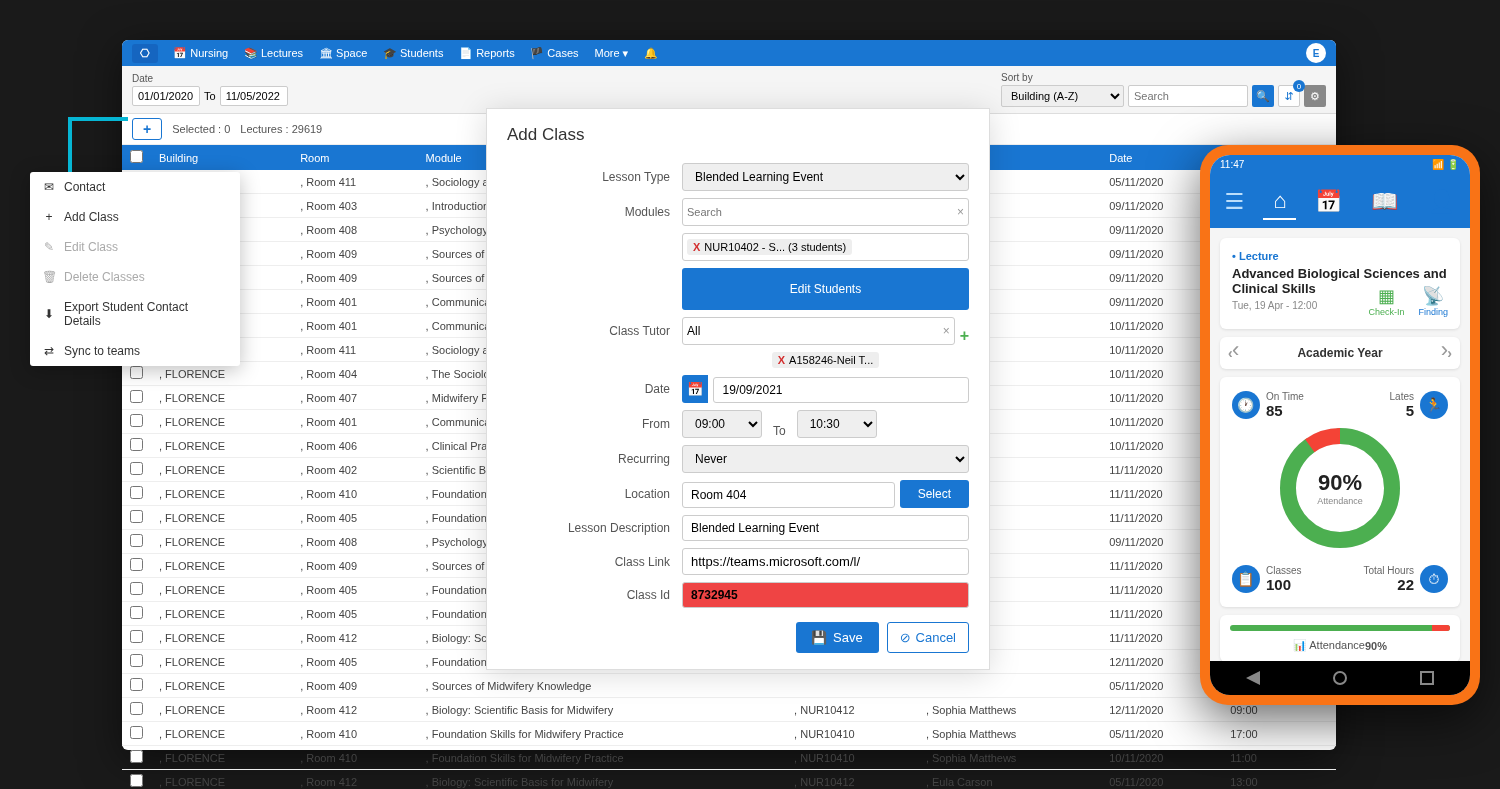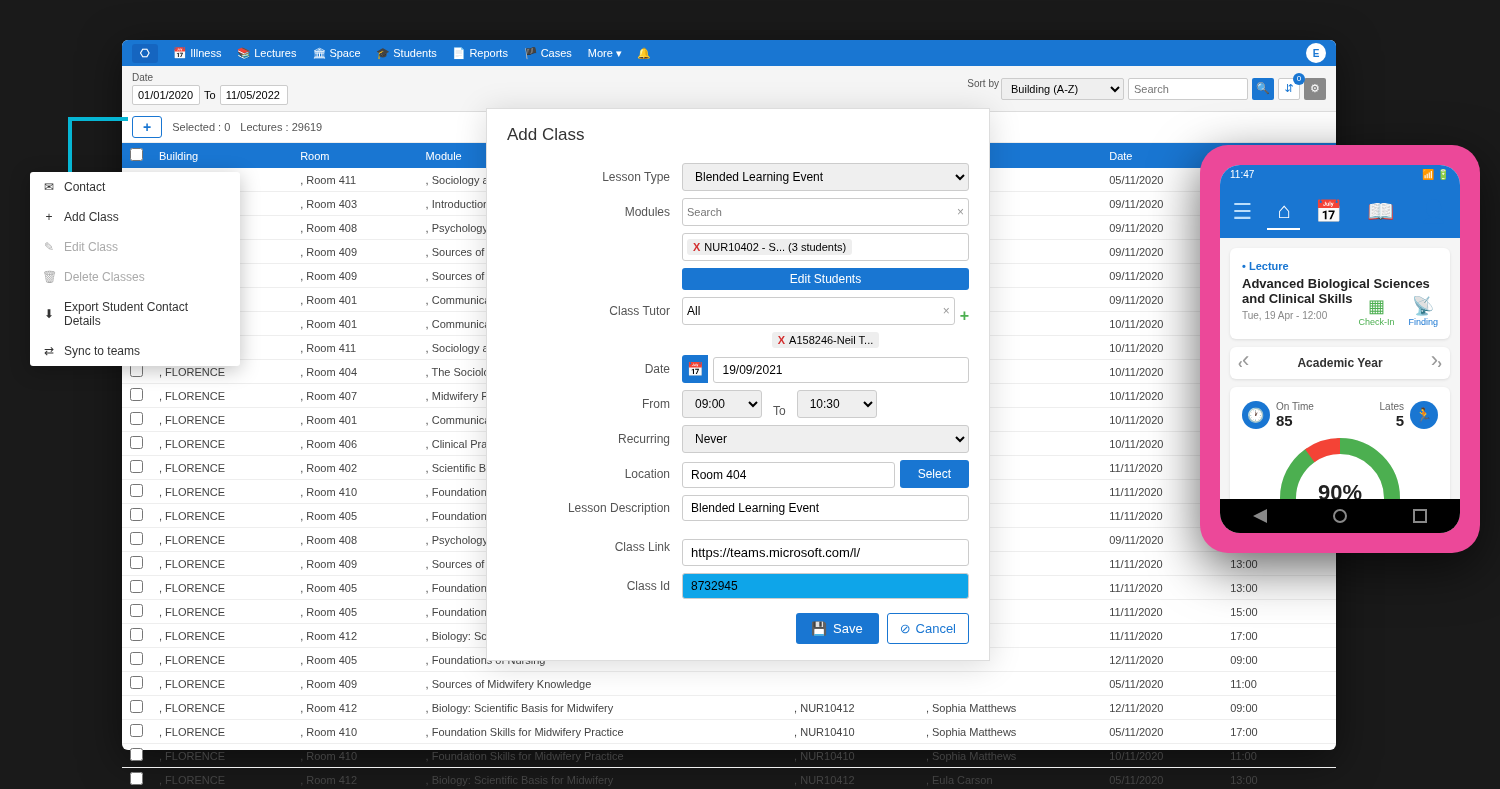"Illness" span { text: Illness -> Nursing }
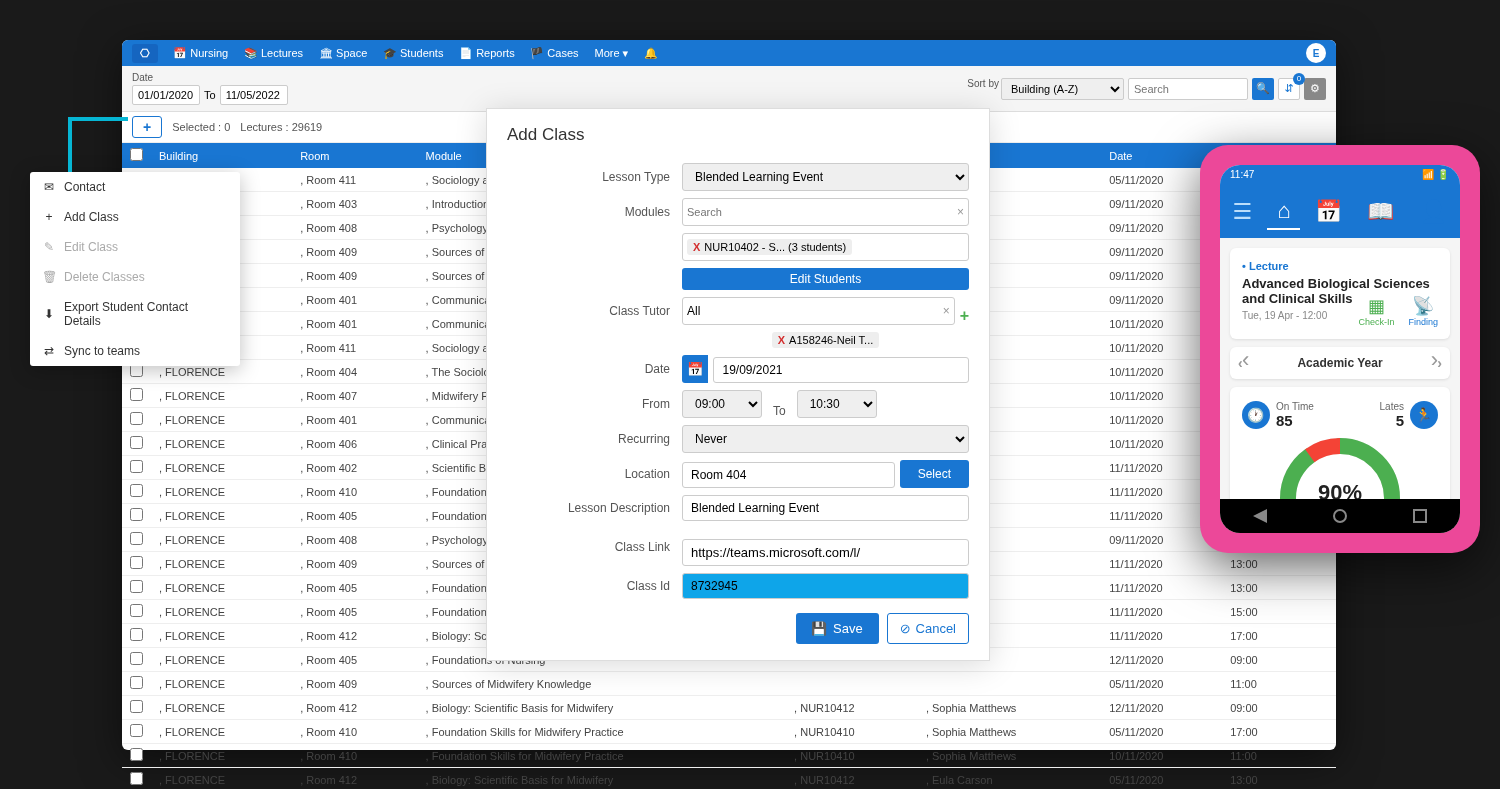"Sort by" .filterbar .sort-group { flex-direction: row -> column }
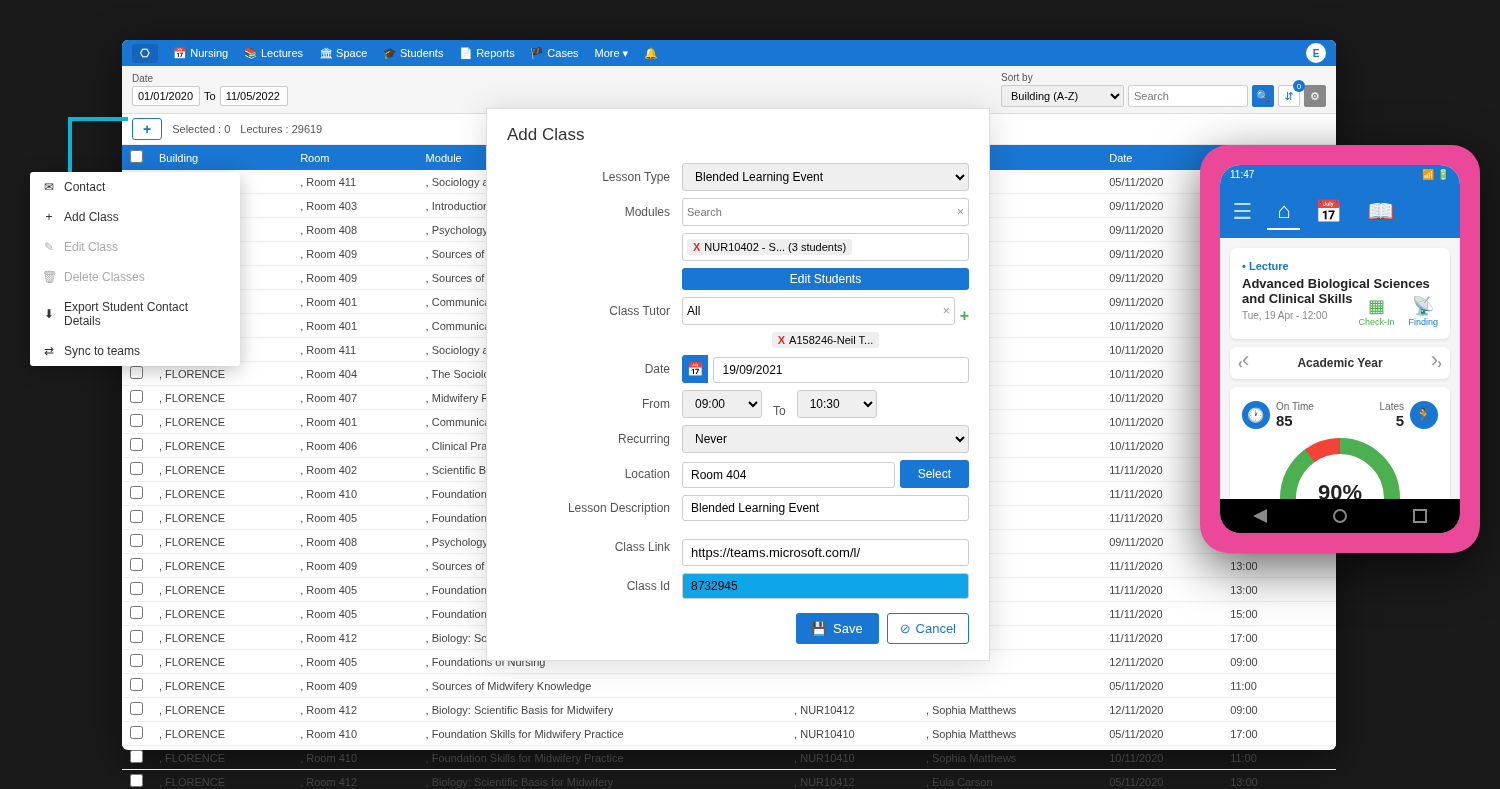"11:47" .phone { background: #ec4899 -> #f97316; height: 408px -> 560px; padding: 20px -> 10px }
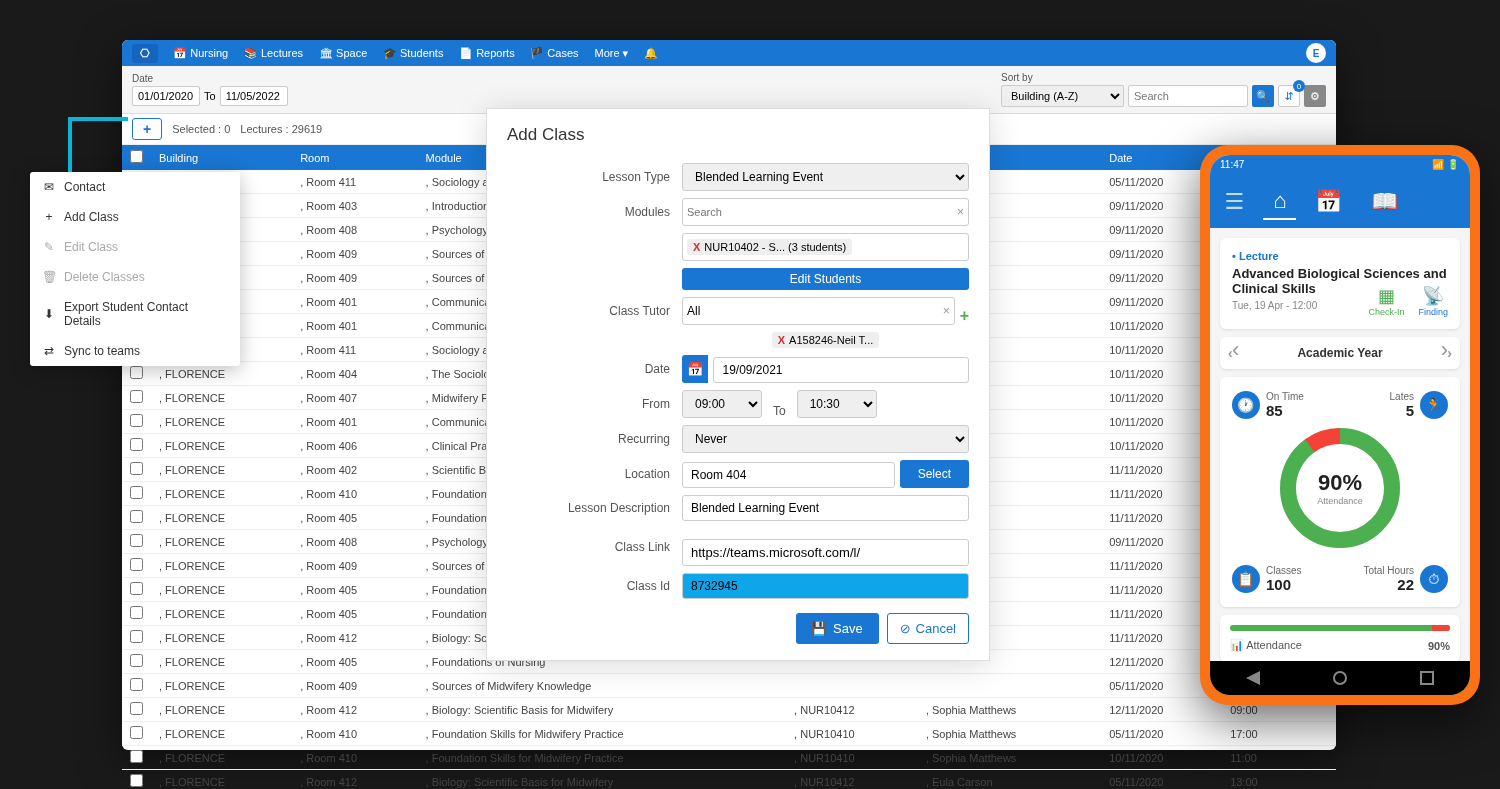"Edit Students" .frow .btn-full { padding: 4px -> 14px }
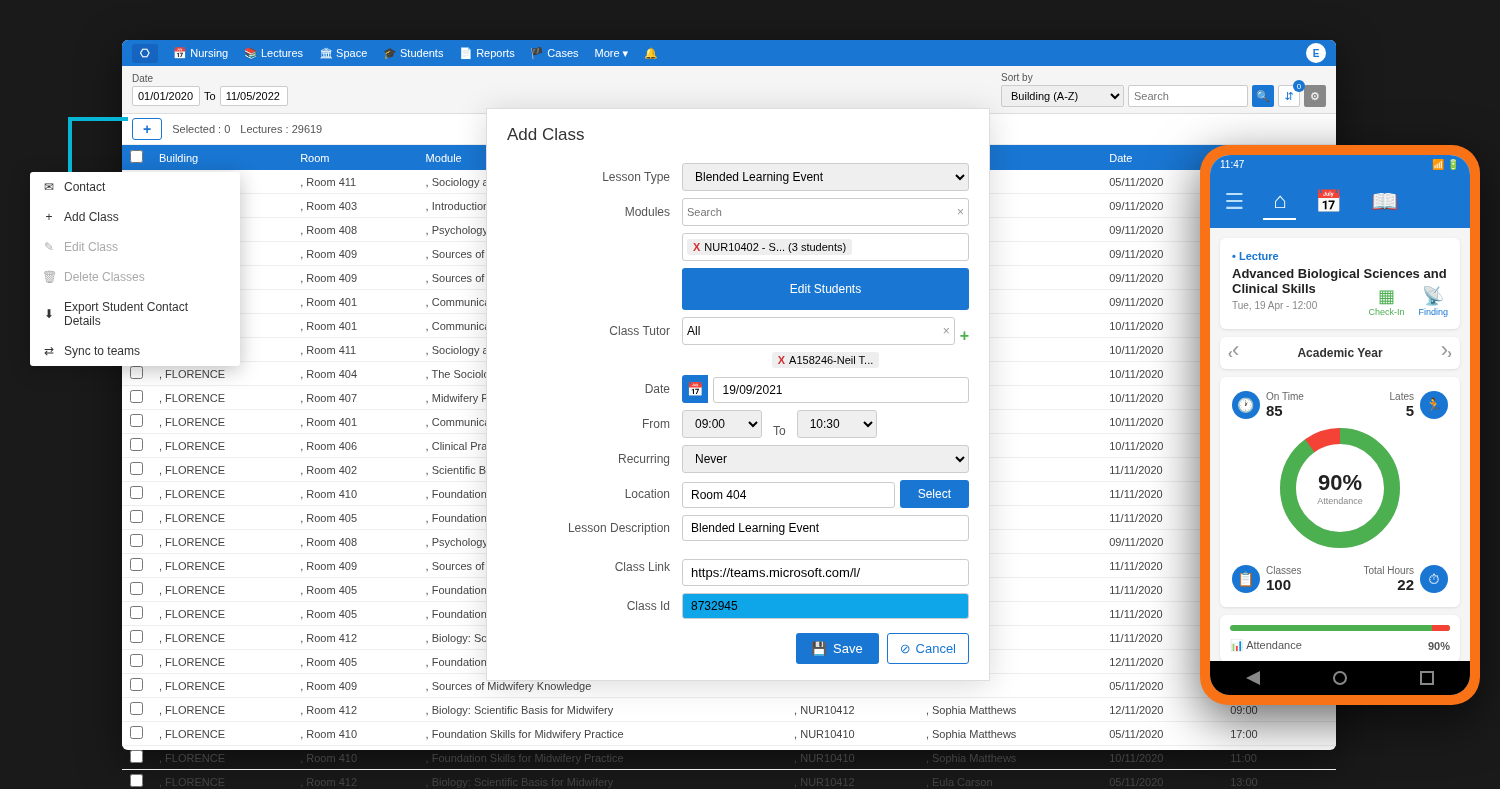"https://teams.microsoft.com/l/" input { margin-top: 11px -> none }
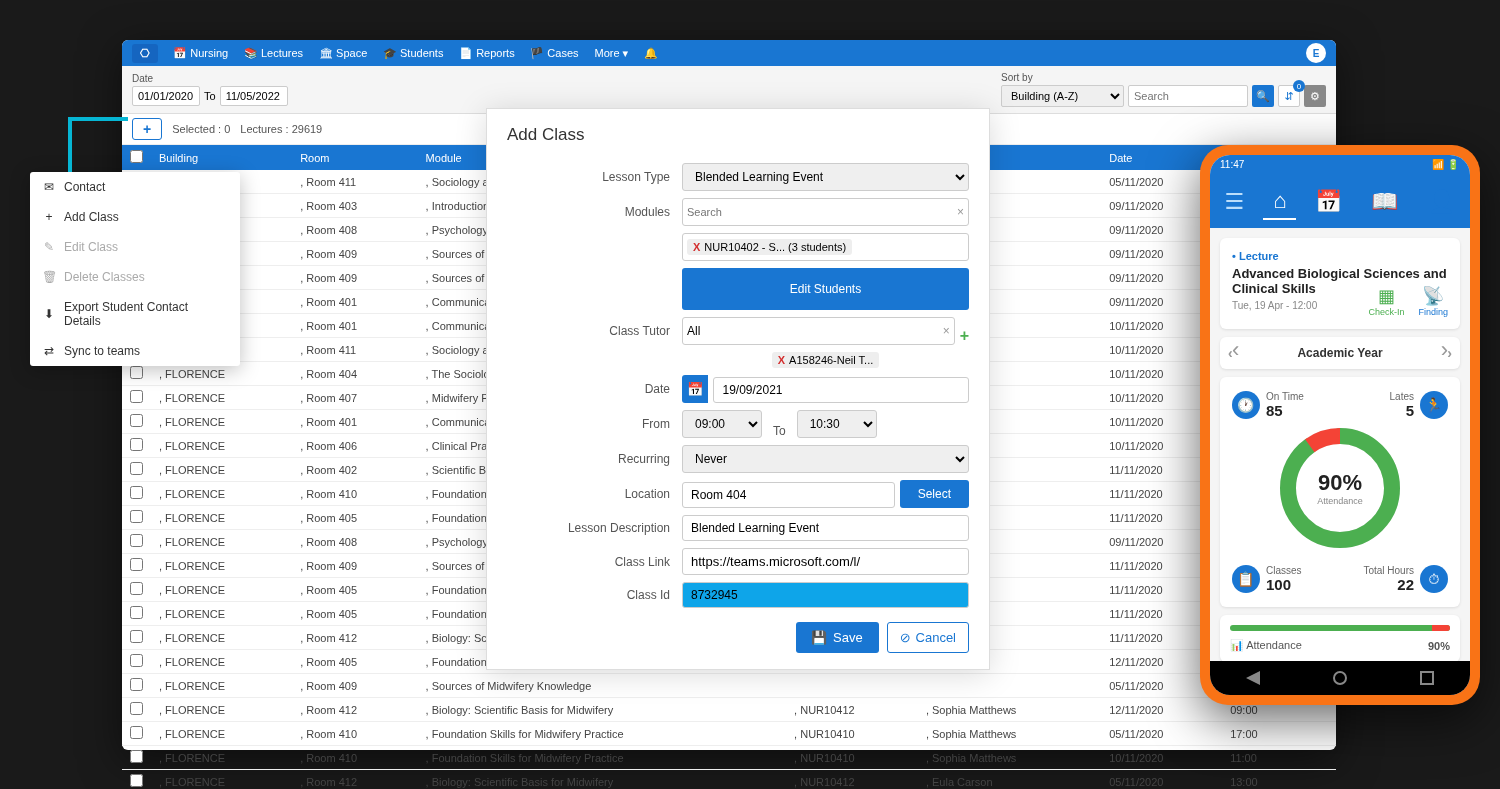"8732945" input { background: #0ea5e9 -> #ef4444; font-weight: none -> bold }
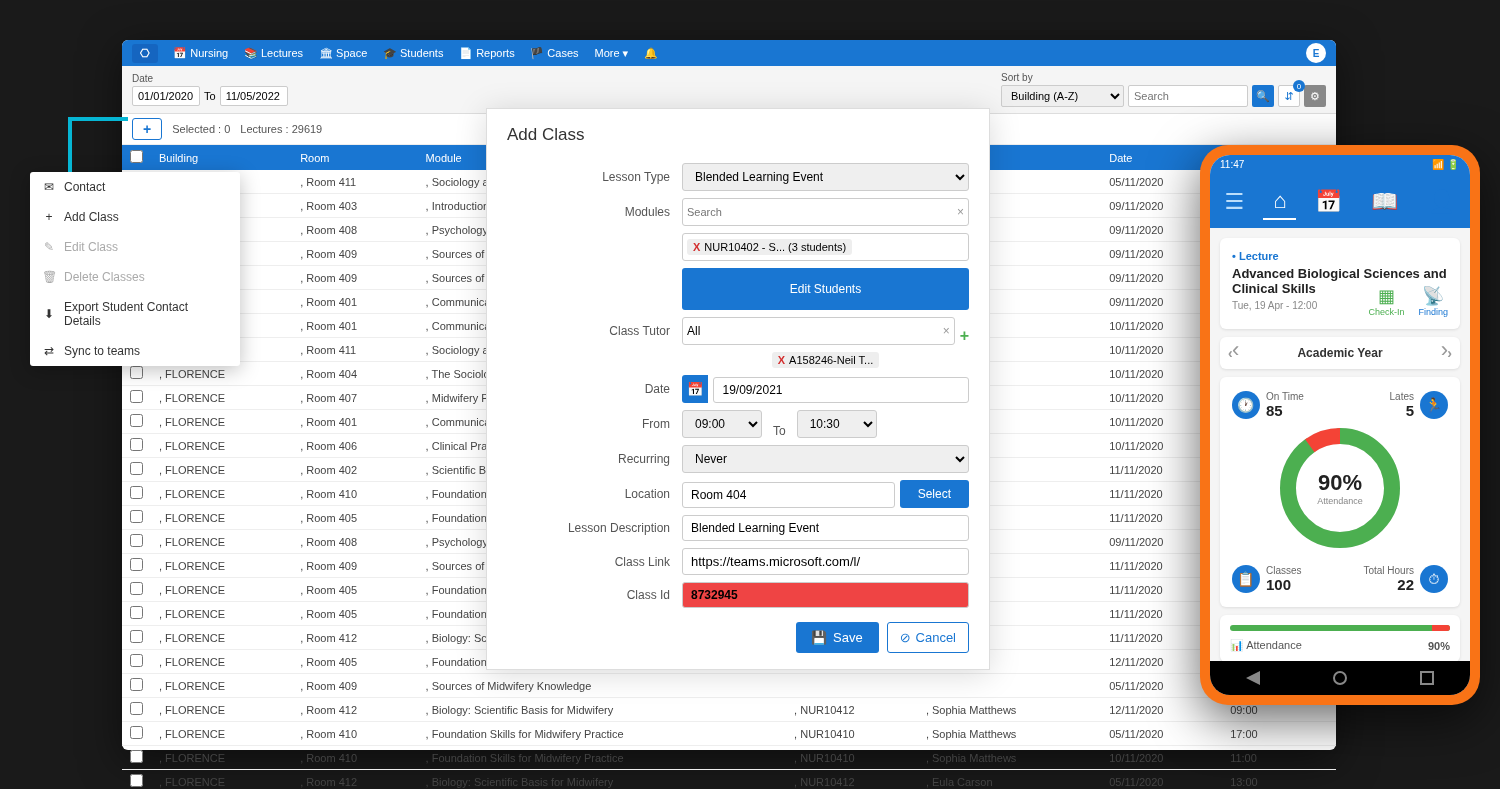"📊 Attendance" .p-prog .row { justify-content: space-between -> center }
